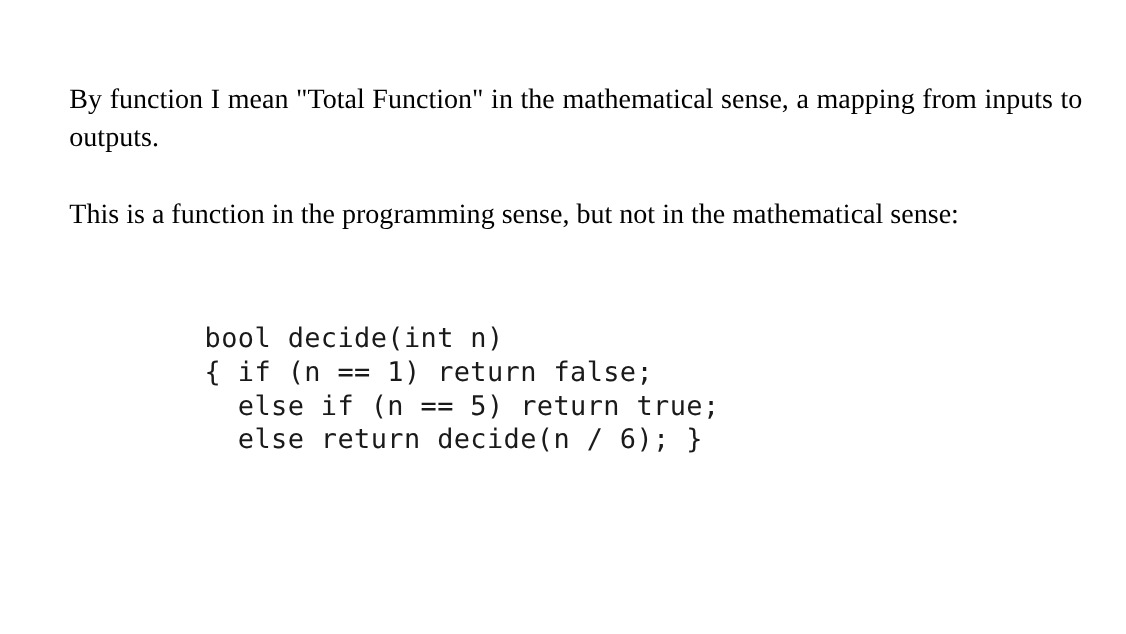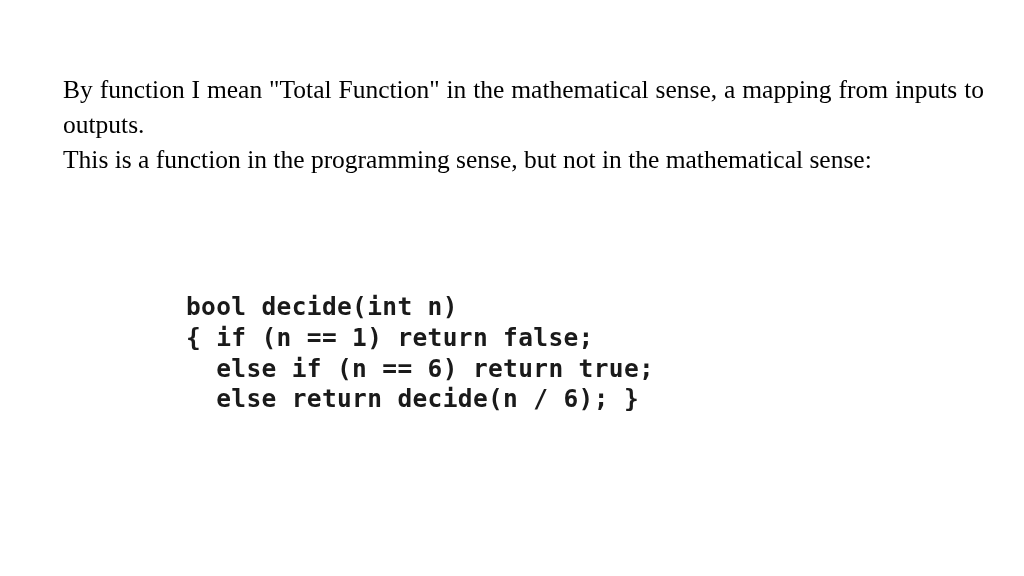"This is a function in" .para.second { margin-top: none -> 35px }
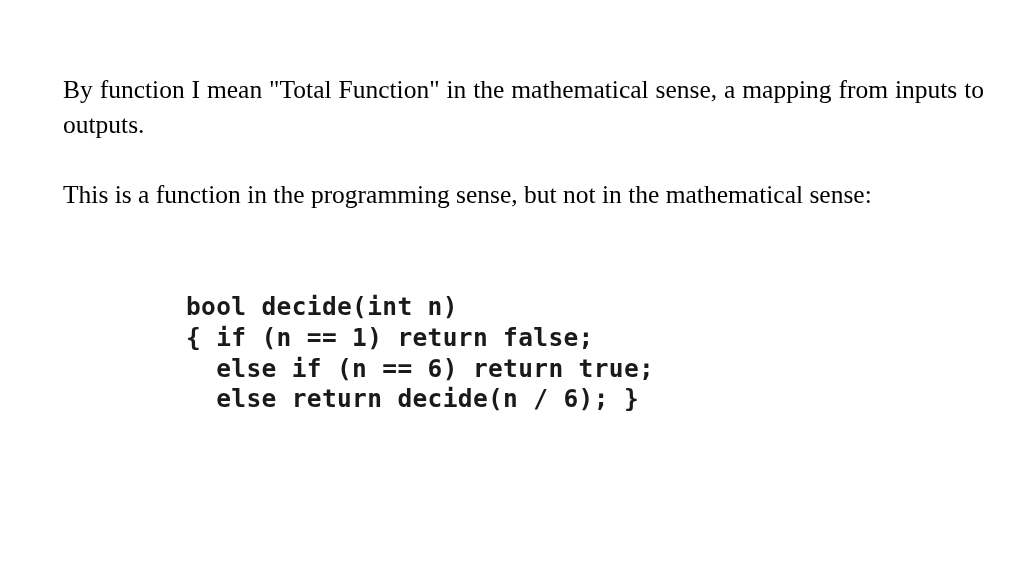"bool decide(int n)" .code-block { font-weight: bold -> none }
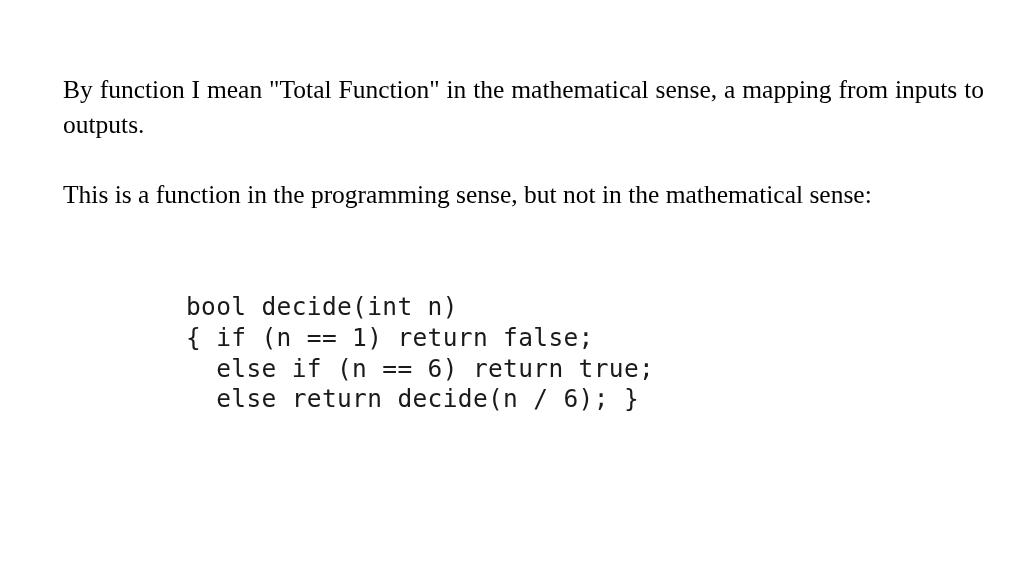"else if (n == 6)" span.code-line { text: 6 -> 5 }
